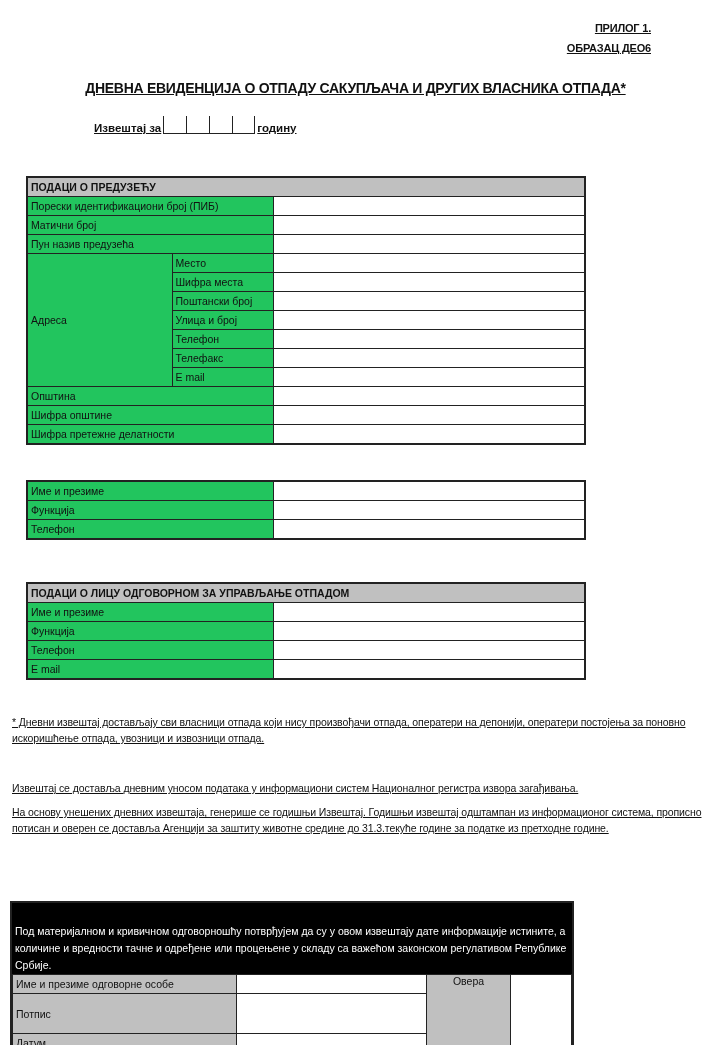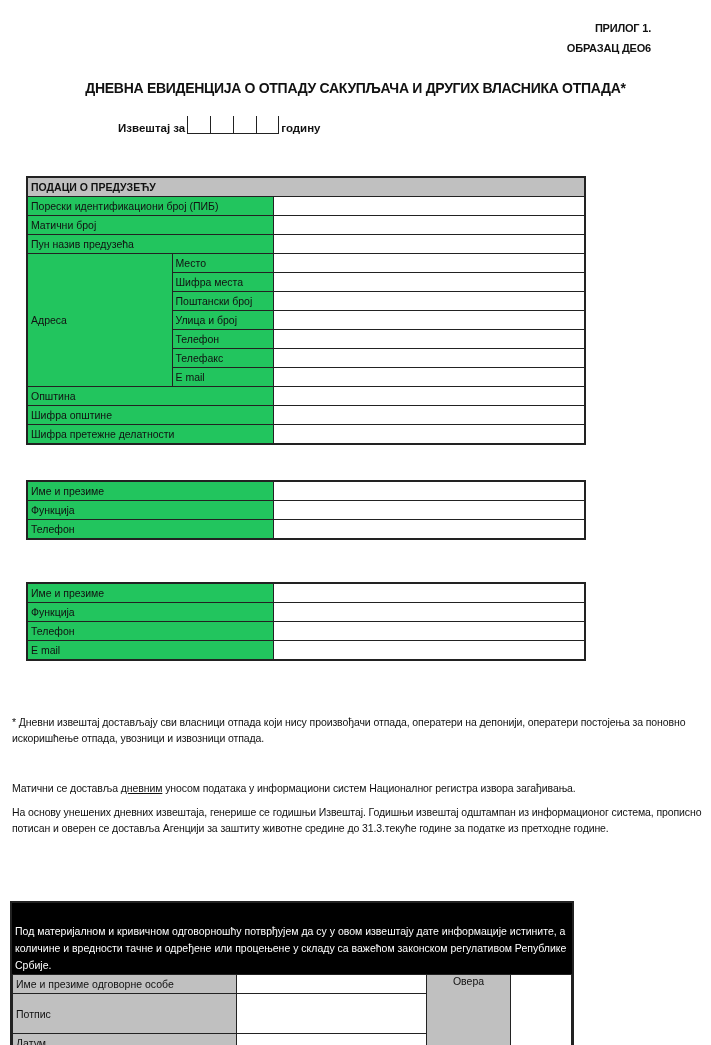"ПРИЛОГ 1." .abs { text-decoration: none -> underline }
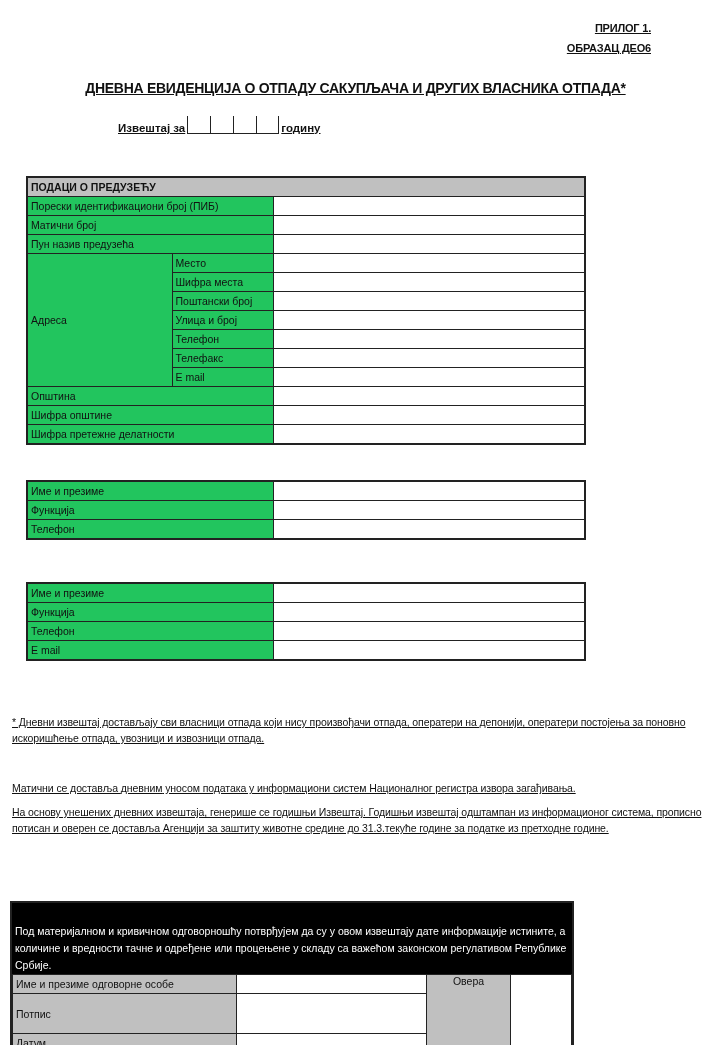"Извештај за" .year { left: 118px -> 94px }
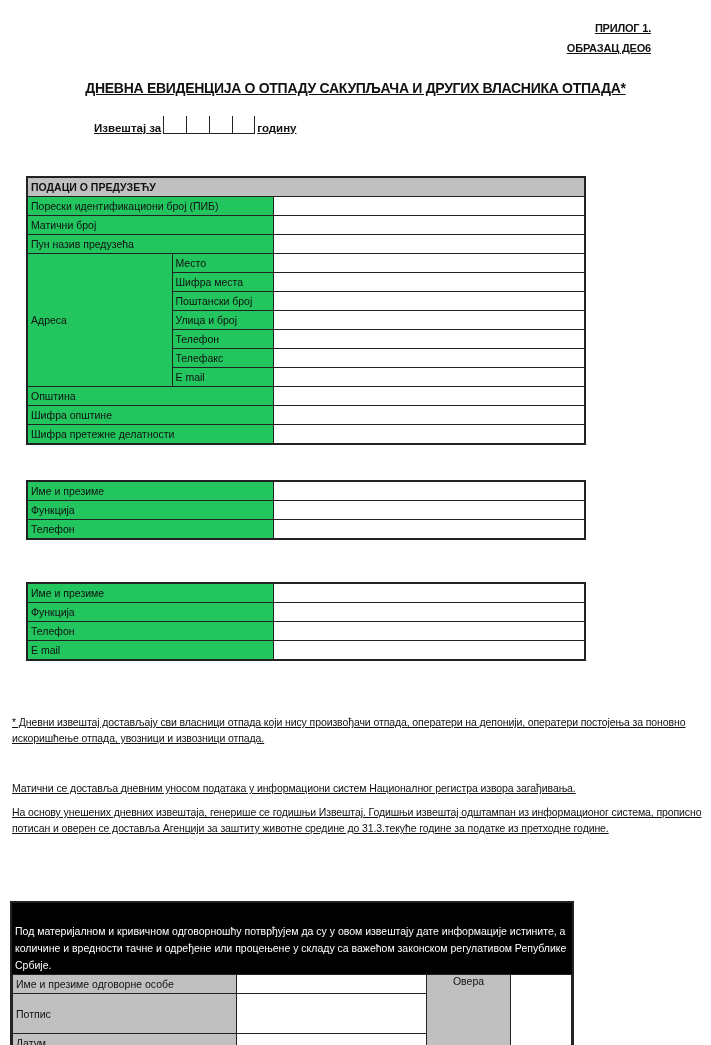"ПОДАЦИ О ЛИЦУ ОДГОВОРНОМ ЗА" tr { html: none -> <tr> <td>ПОДАЦИ О ЛИЦУ ОДГОВОРНОМ ЗА УПРАВЉАЊЕ ОТПАДОМ</td> </tr> }
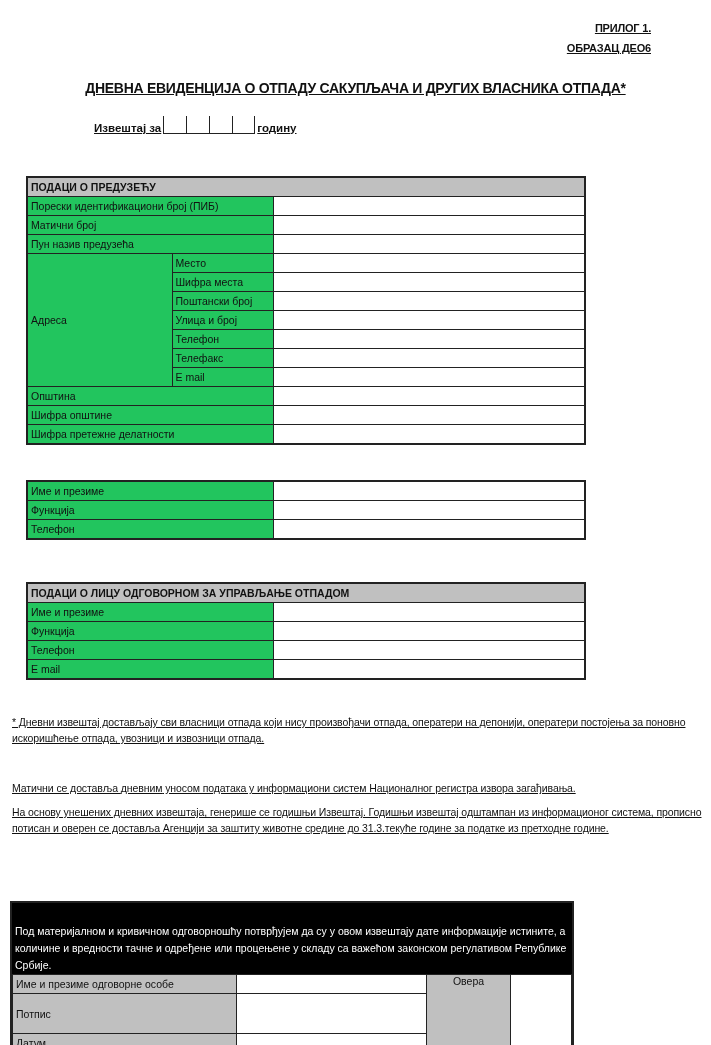"Матични се доставља" span { text: Матични -> Извештај }
